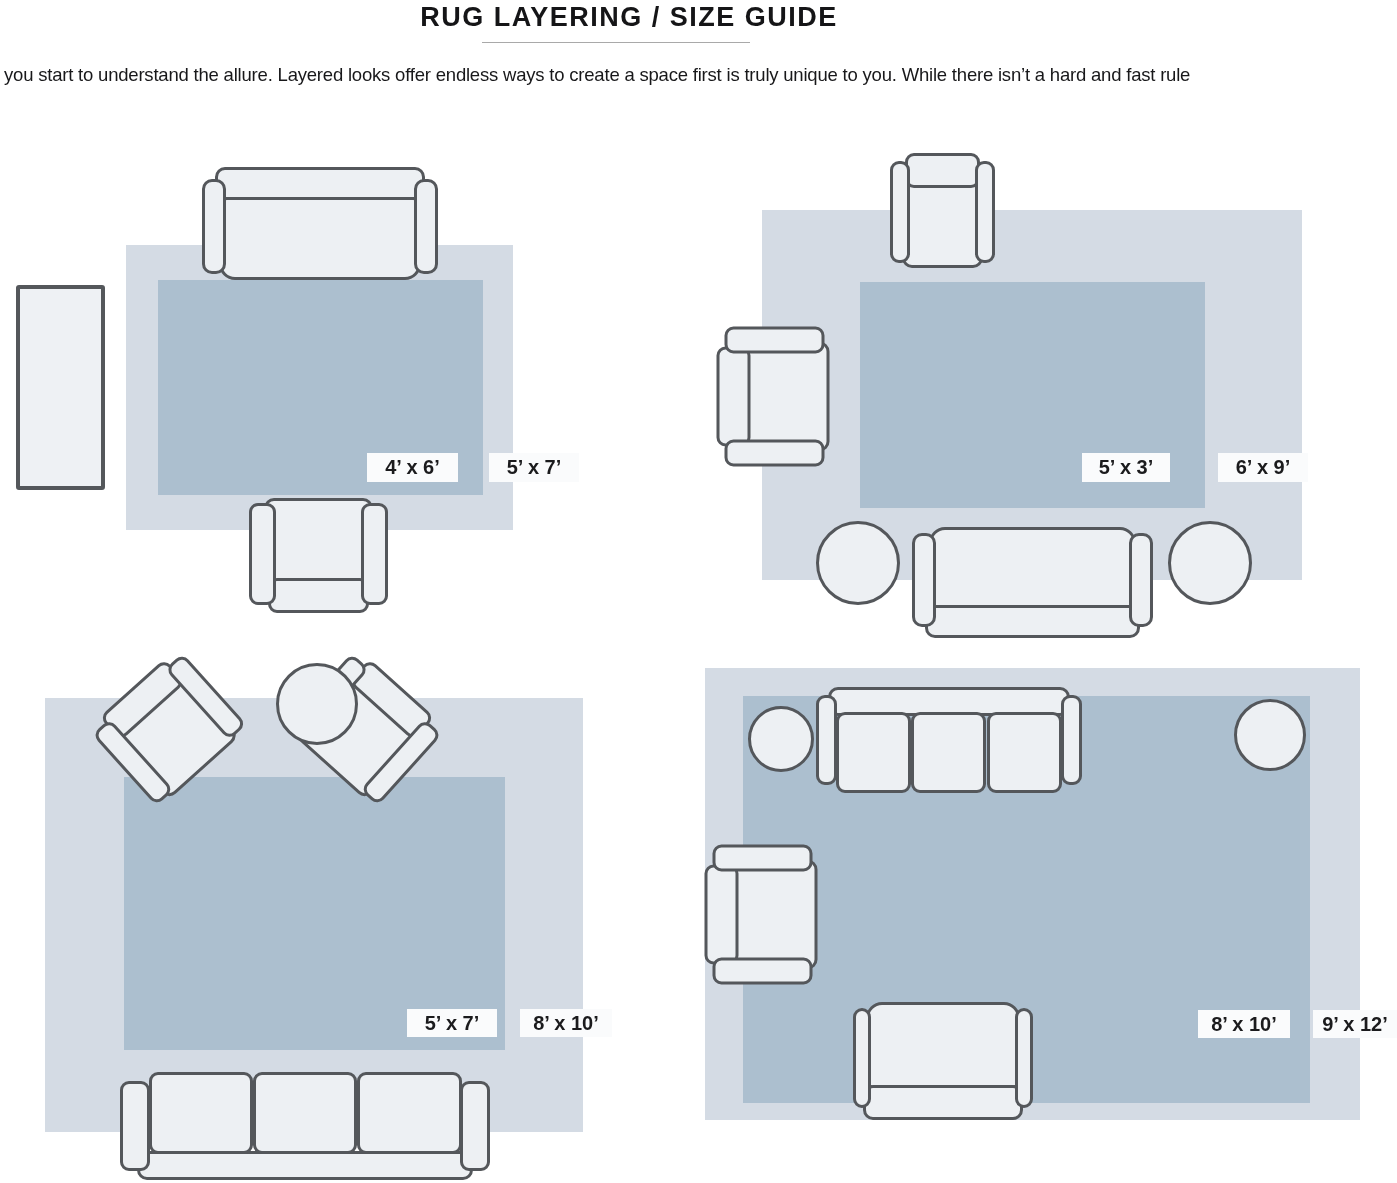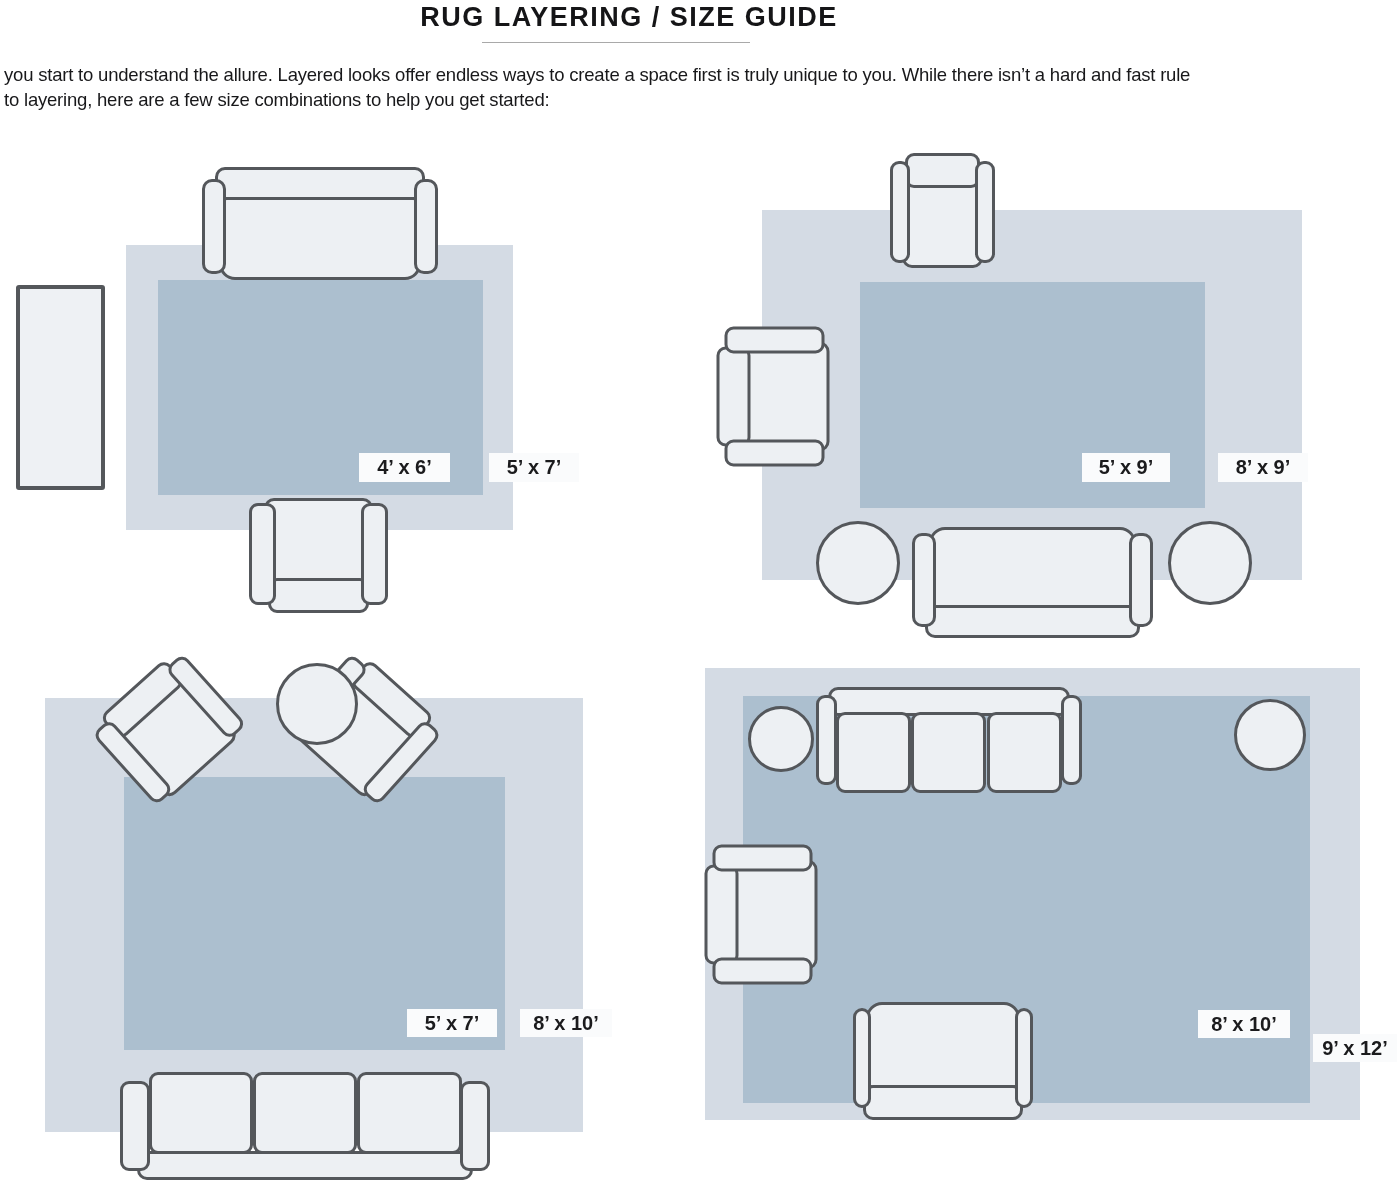"to layering, here are a" div { html: <div>to layering, here are a few size combinations to help you get started:</div> -> none }
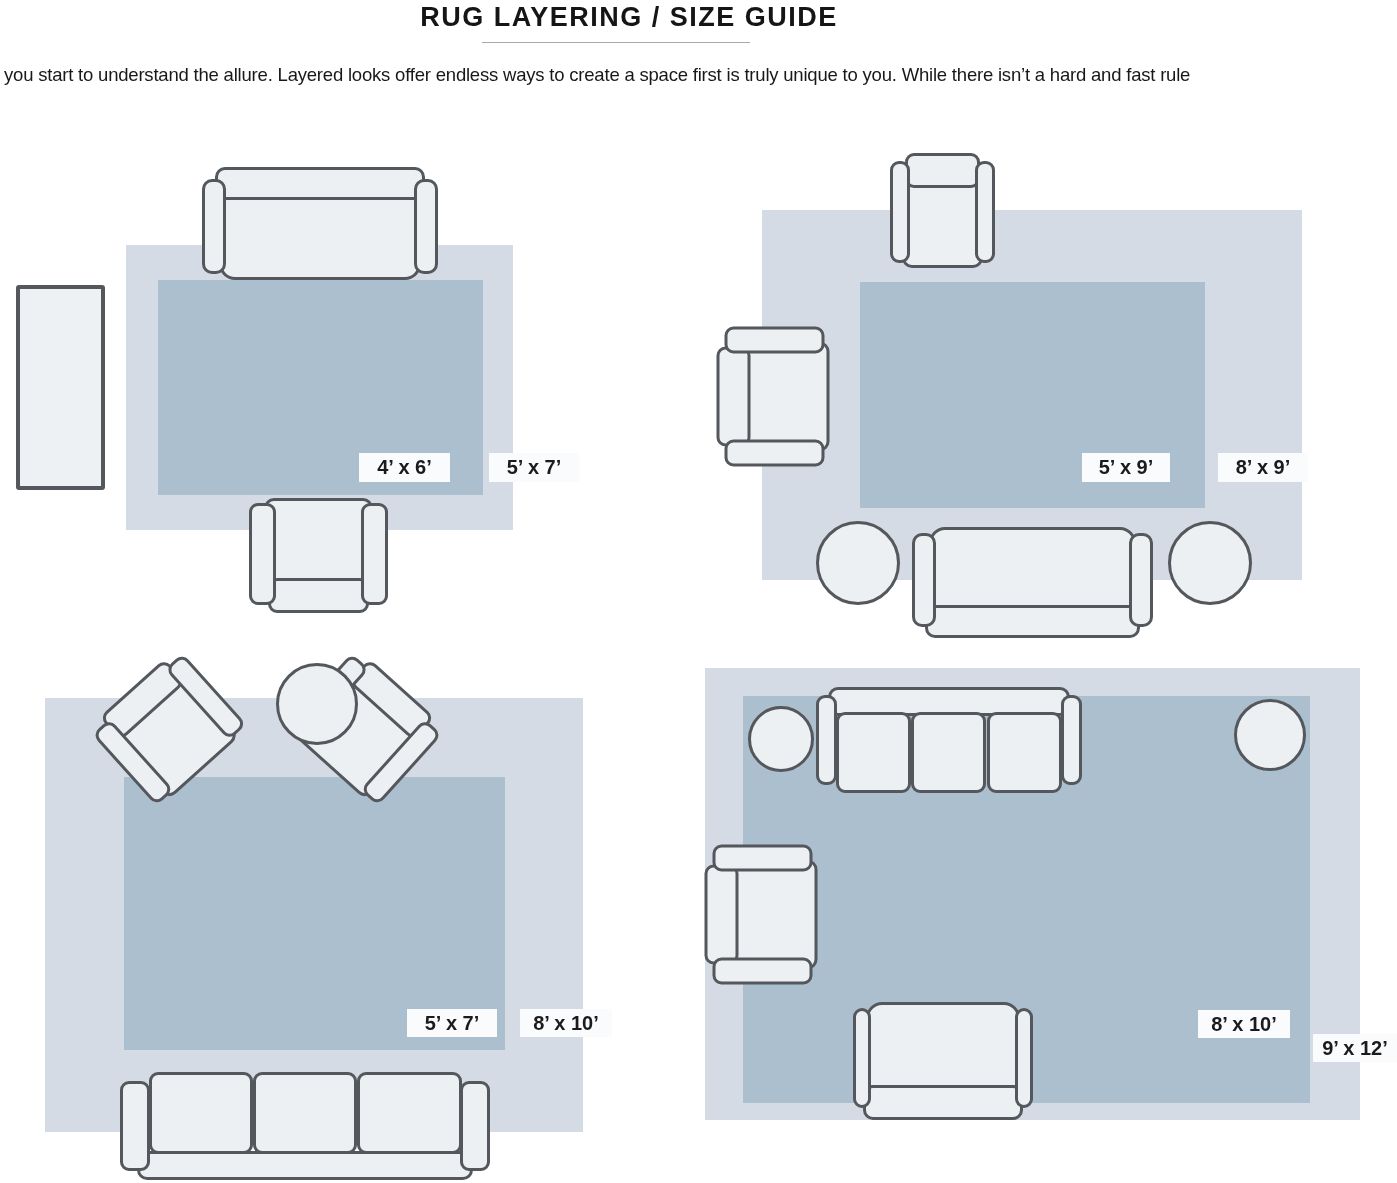"4’ x 6’" div.size-label { left: 359px -> 367px }
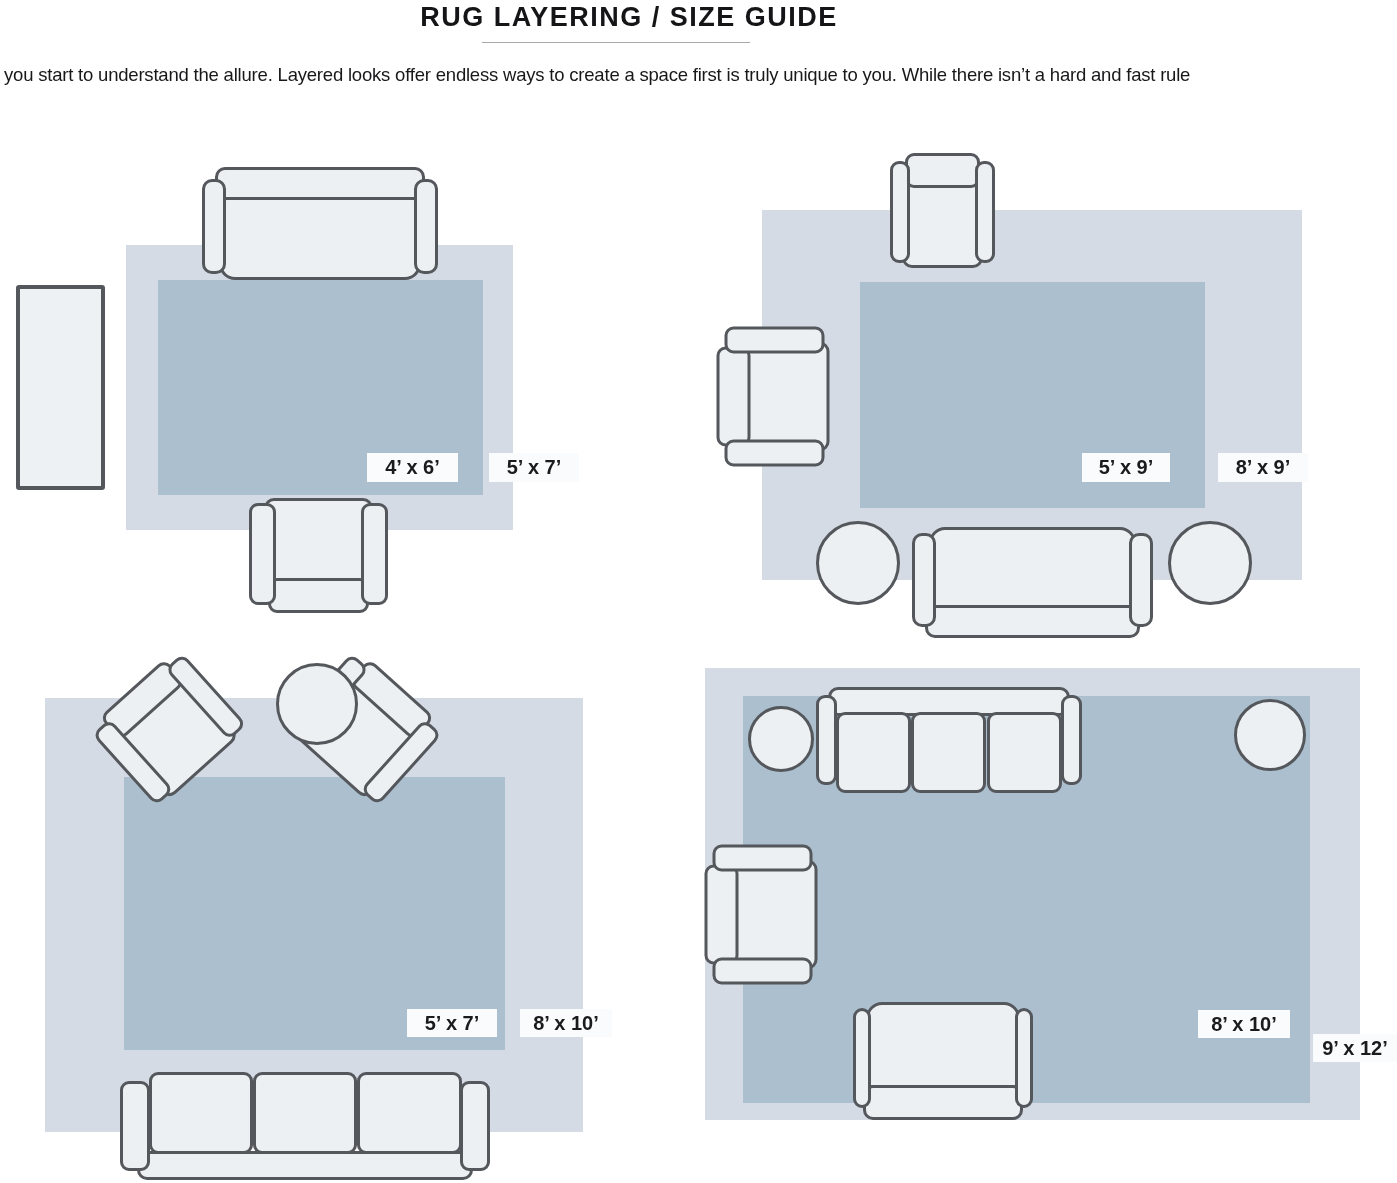"5’ x 9’" div.size-label { text: 9’ -> 3’ }
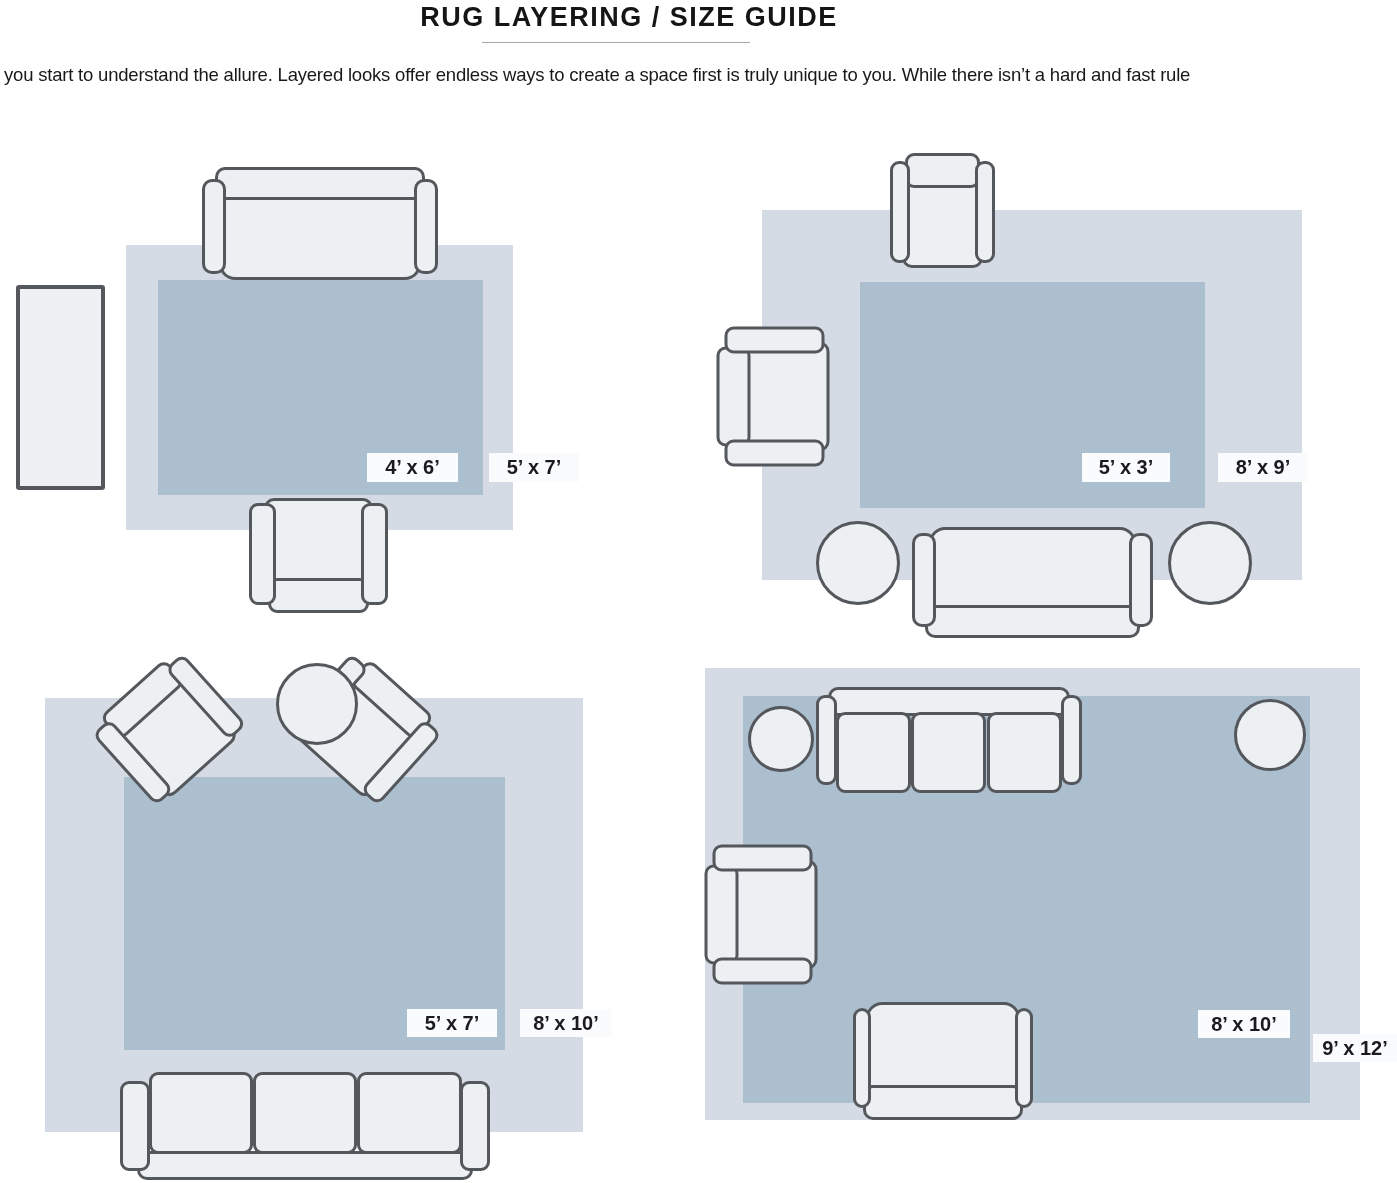"8’ x 9’" div.size-label { text: 8’ -> 6’ }
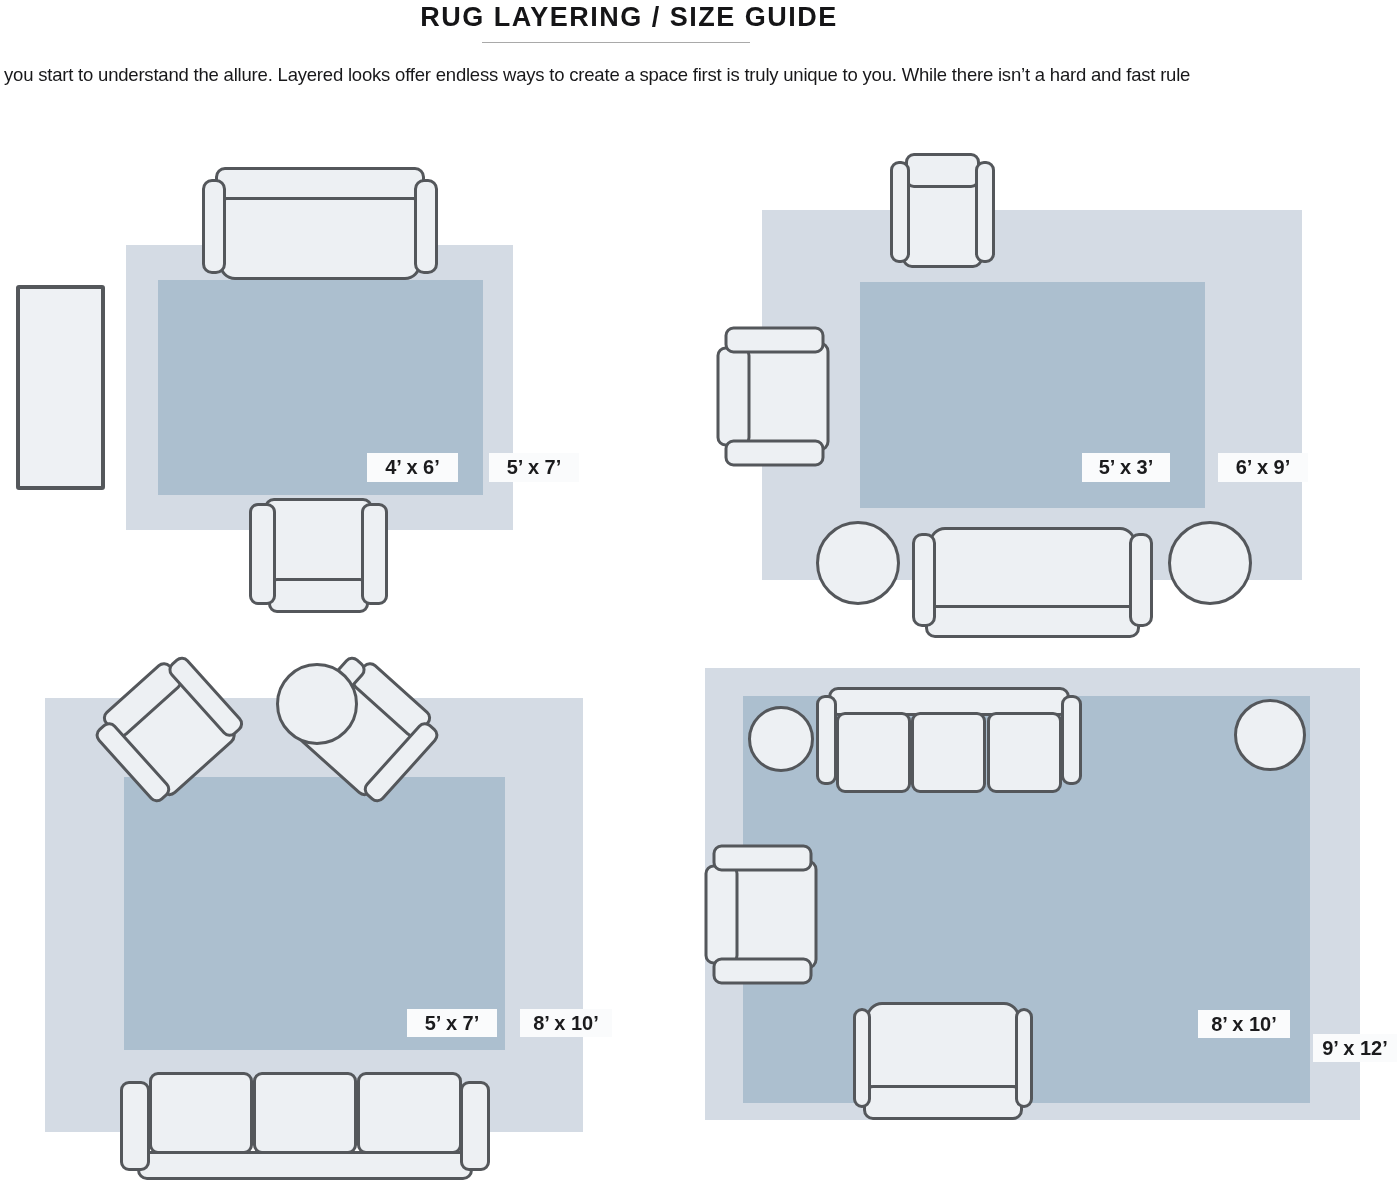"9’ x 12’" div.size-label { margin-top: 24px -> none }
